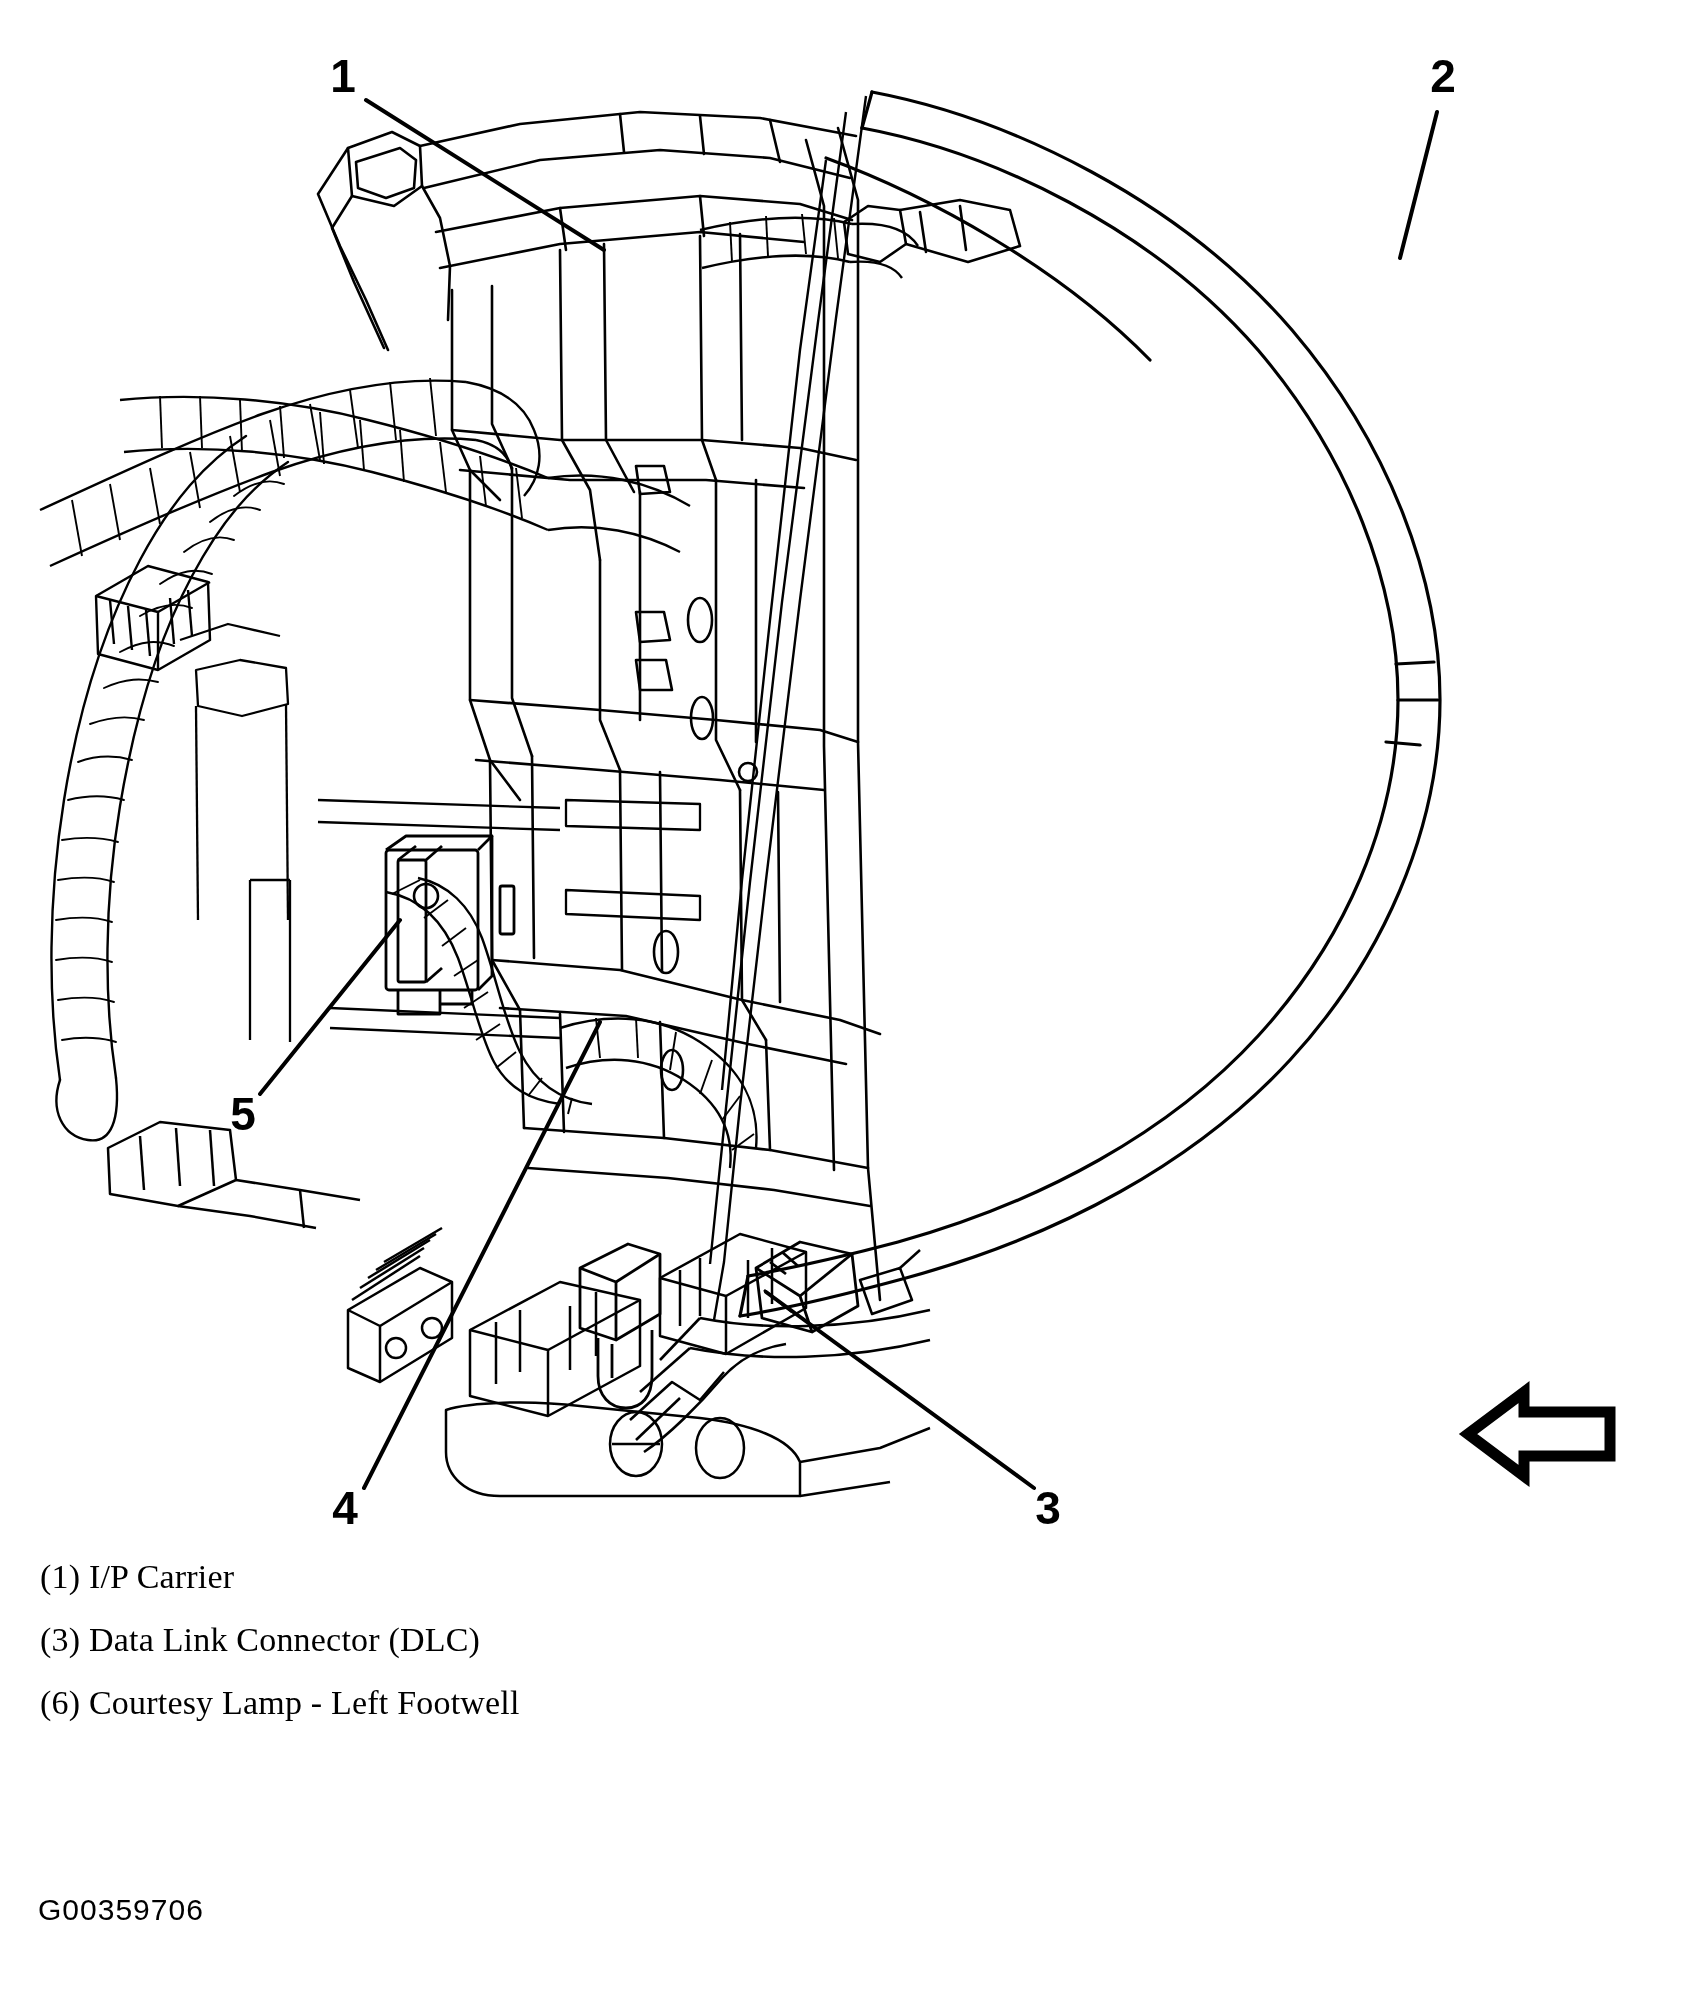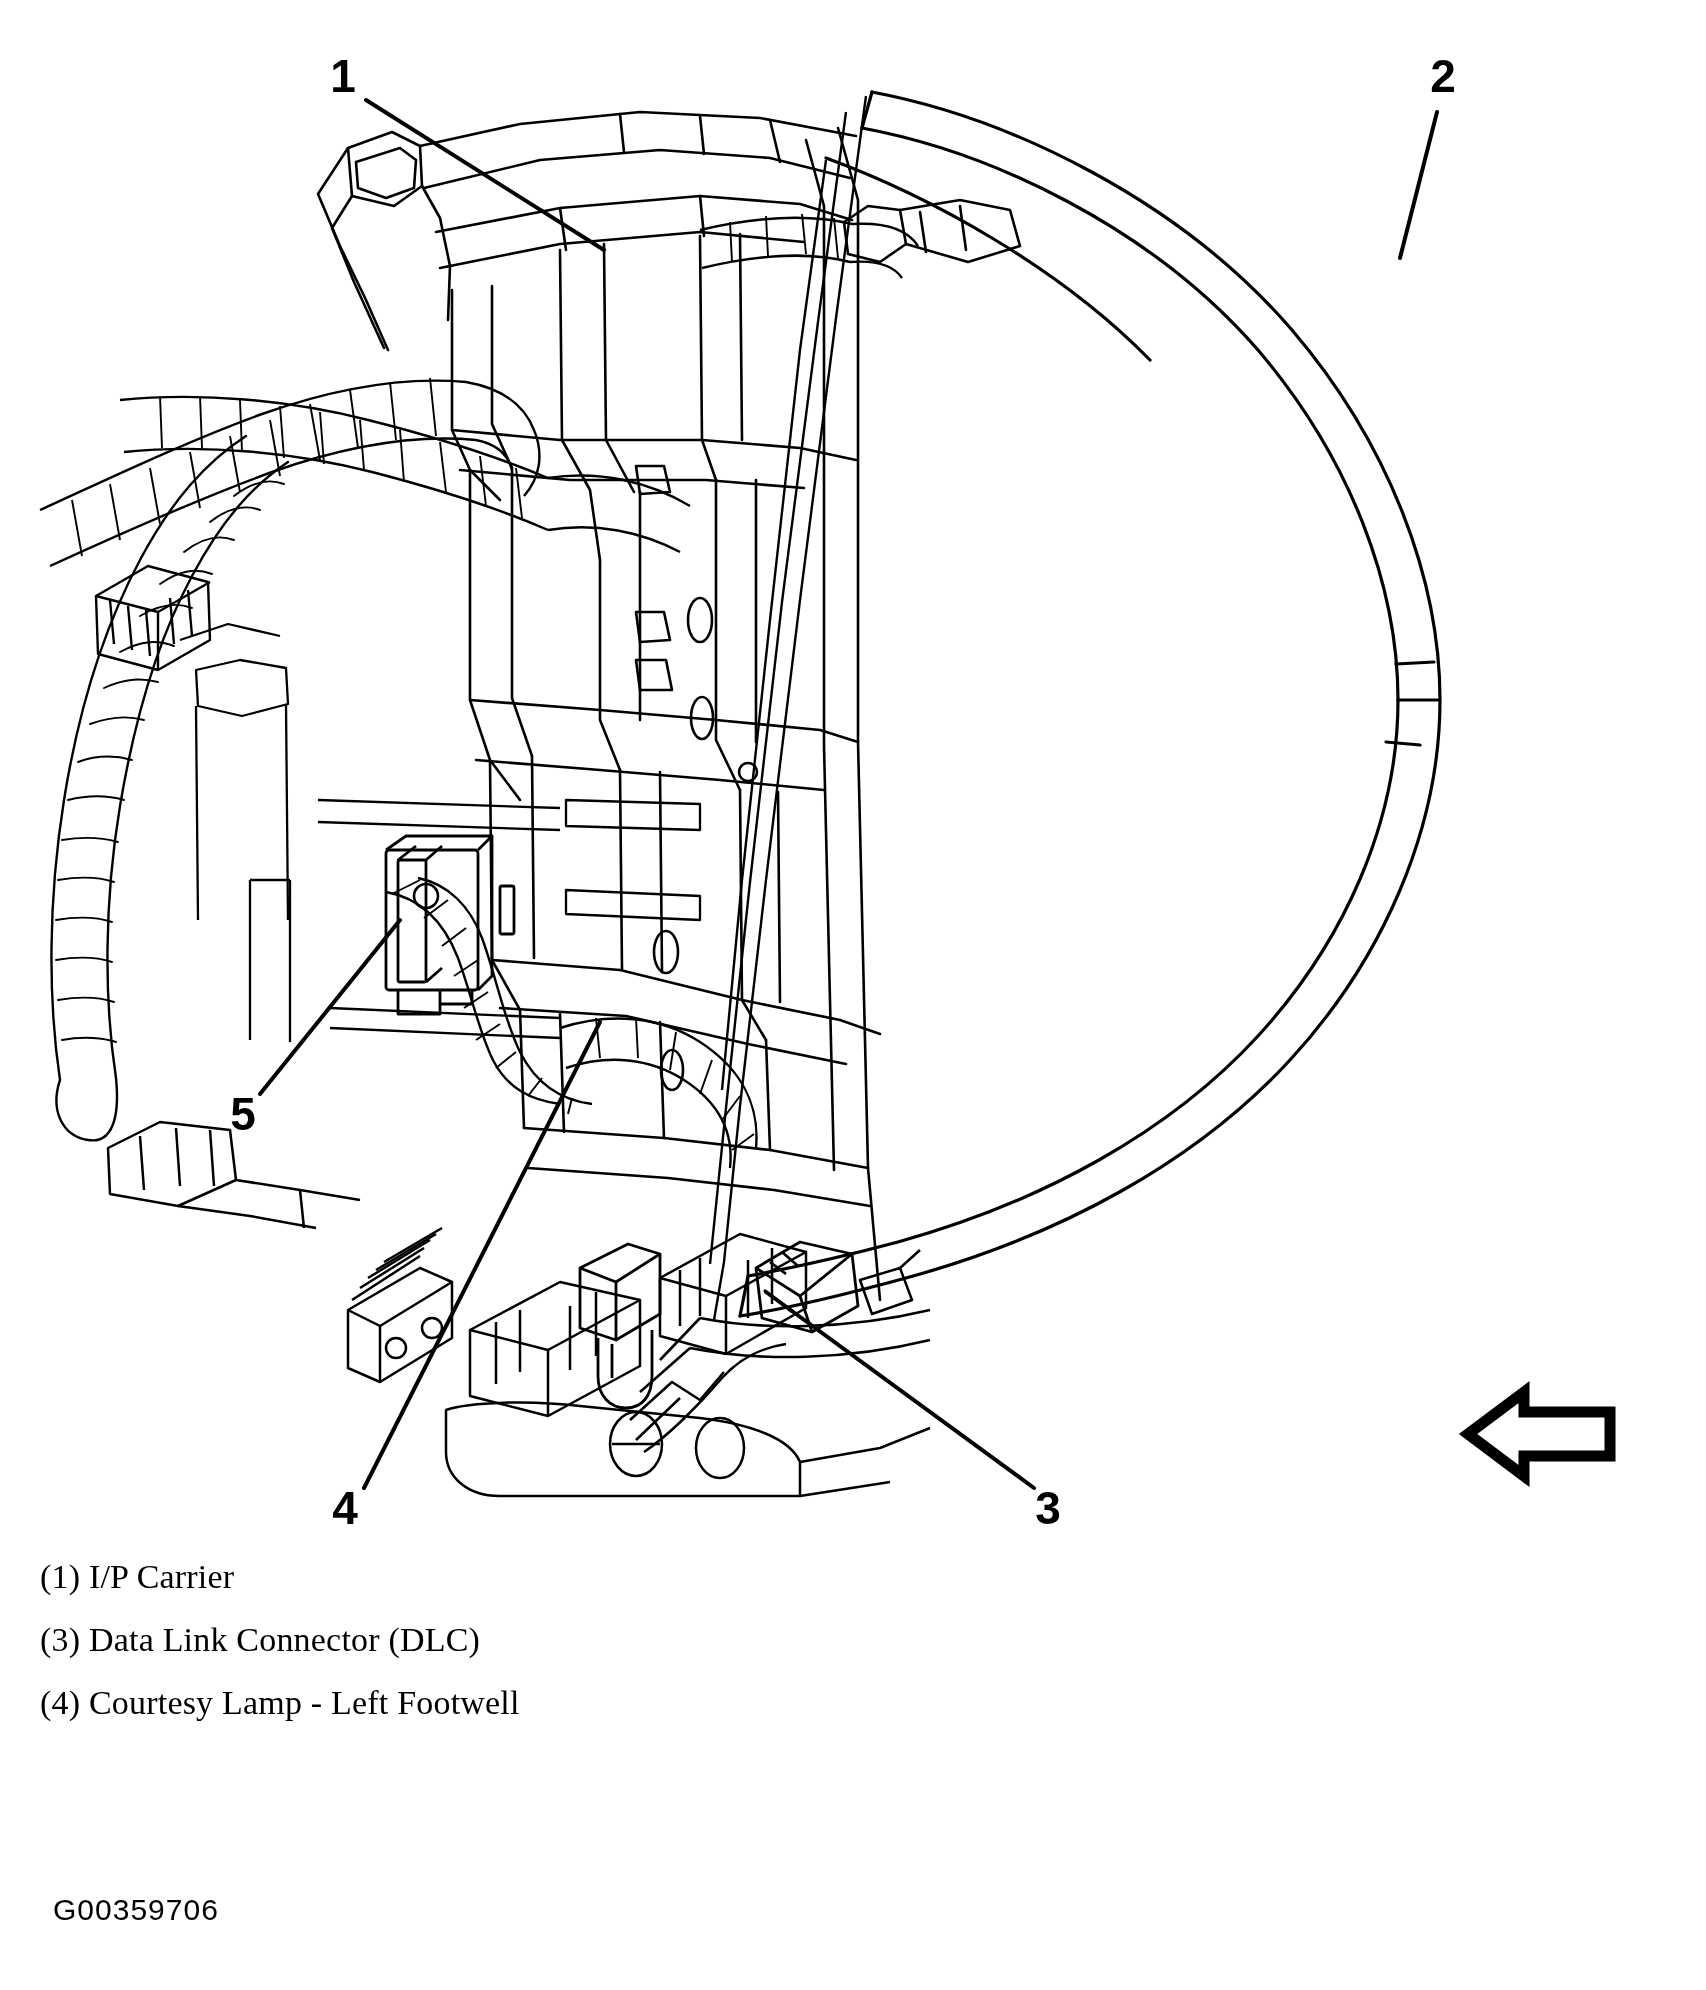"(4) Courtesy Lamp - Left" div.legend-item { text: 4 -> 6 }
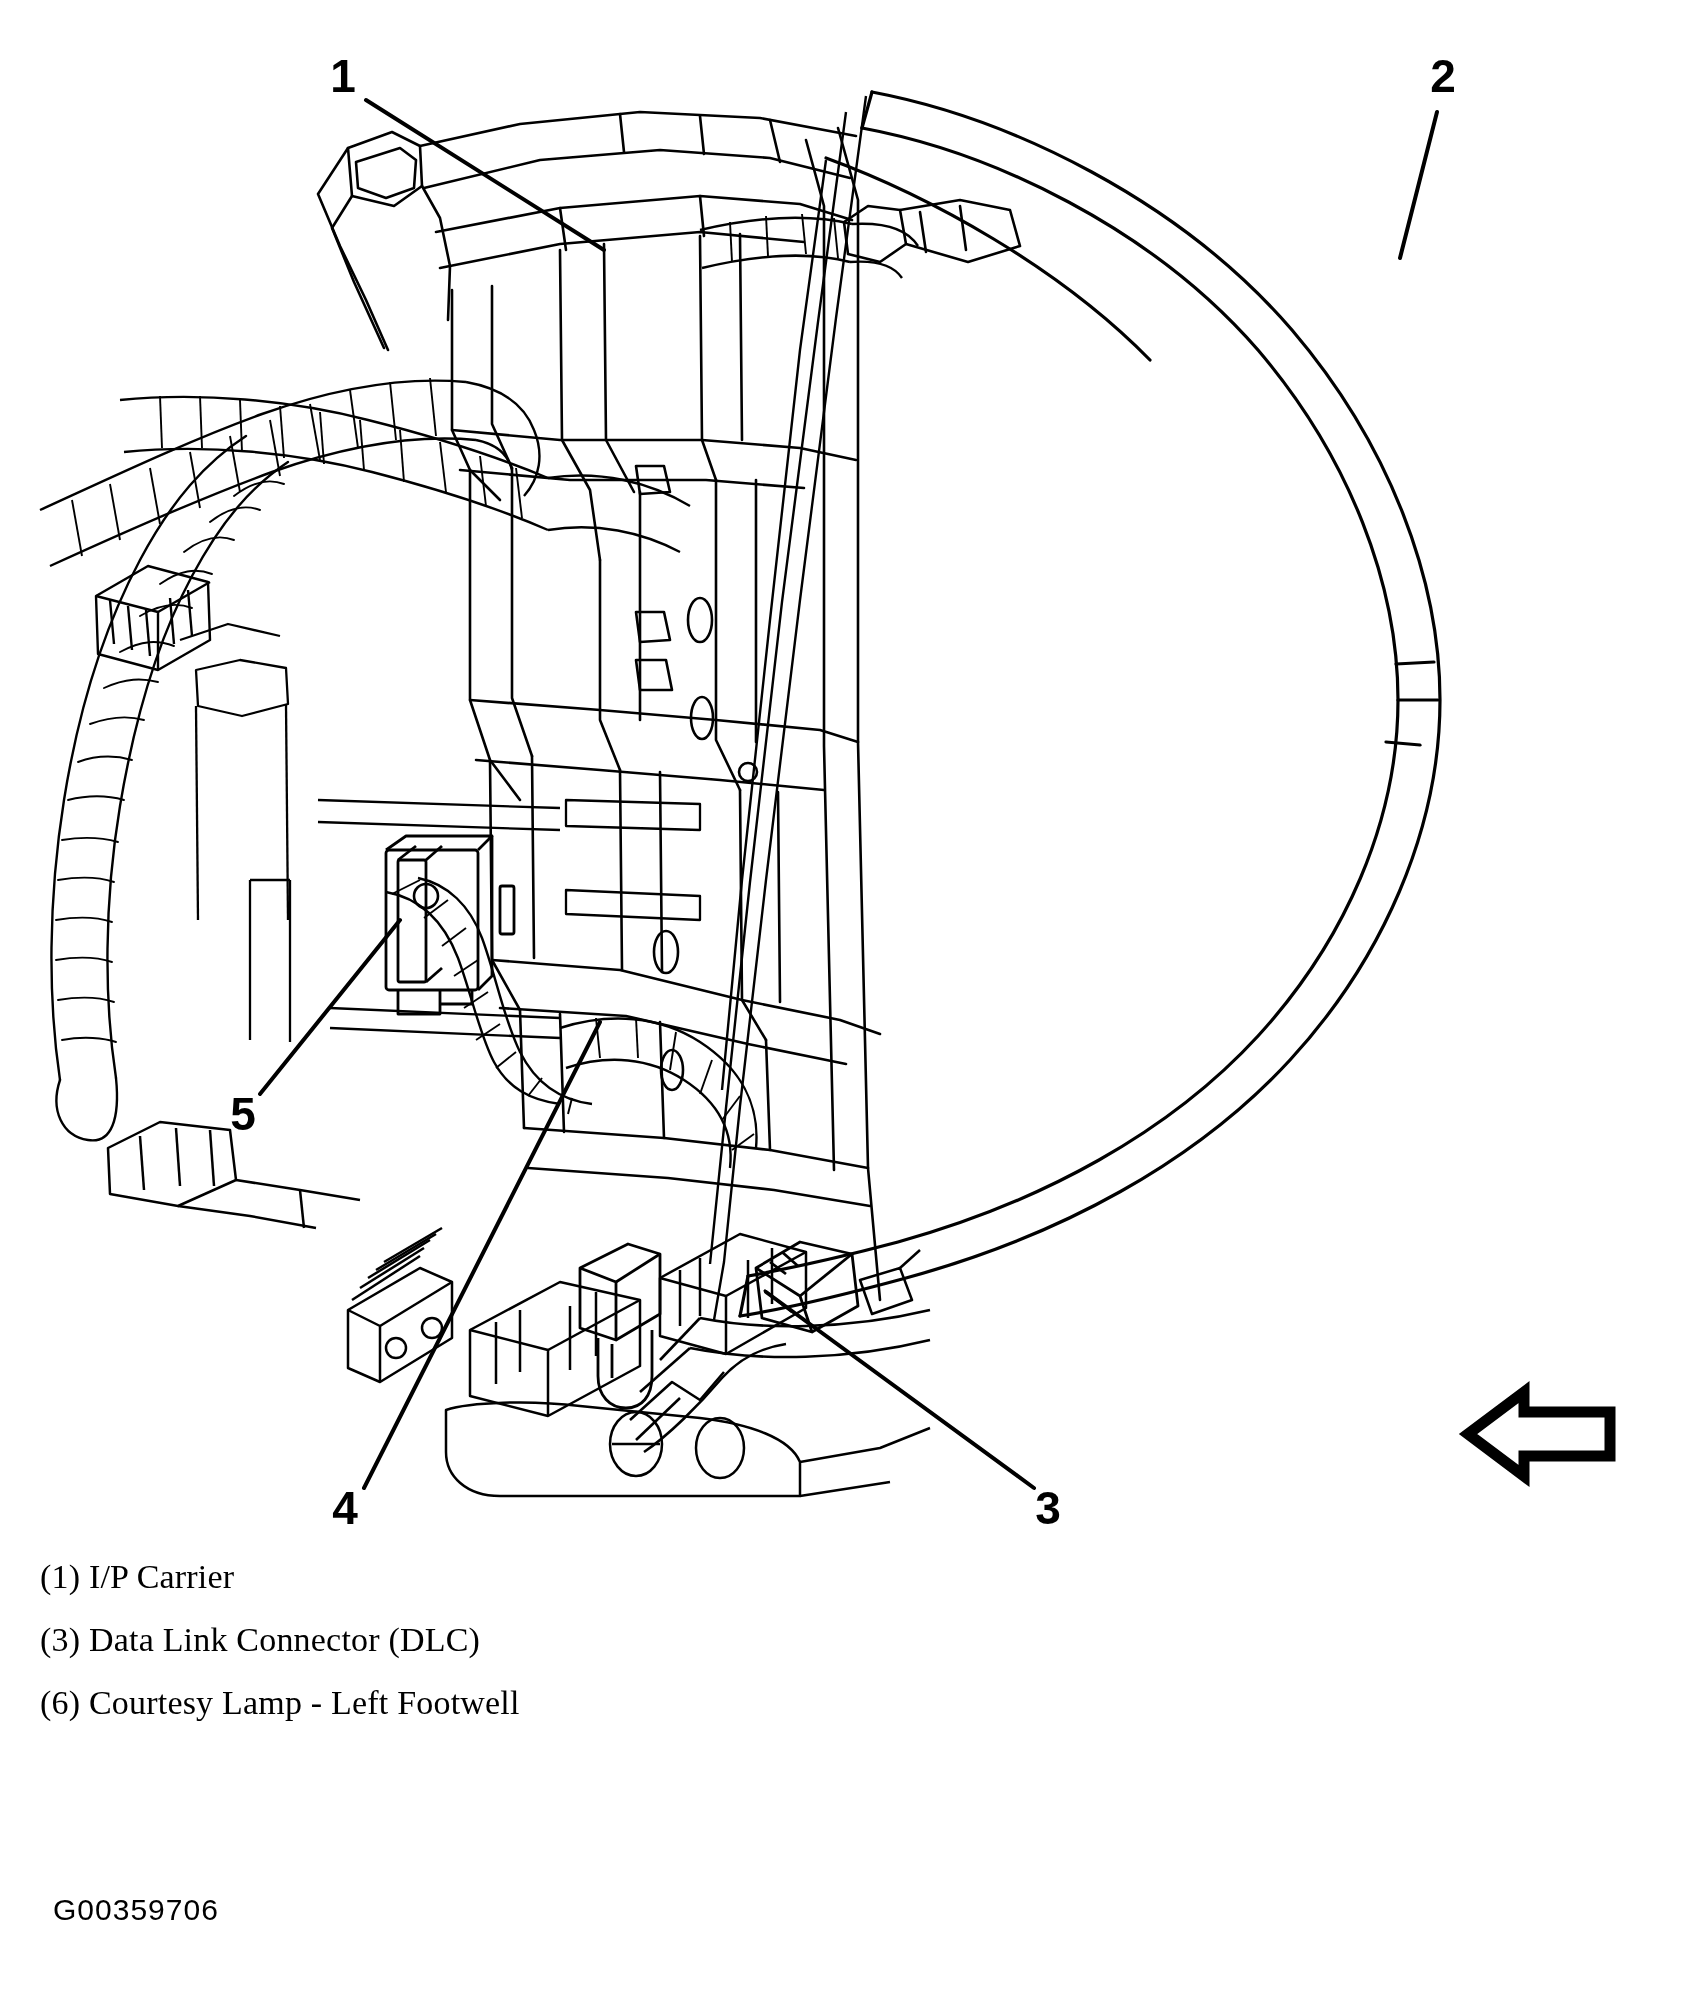"G00359706" .figure-id { left: 53px -> 38px }
